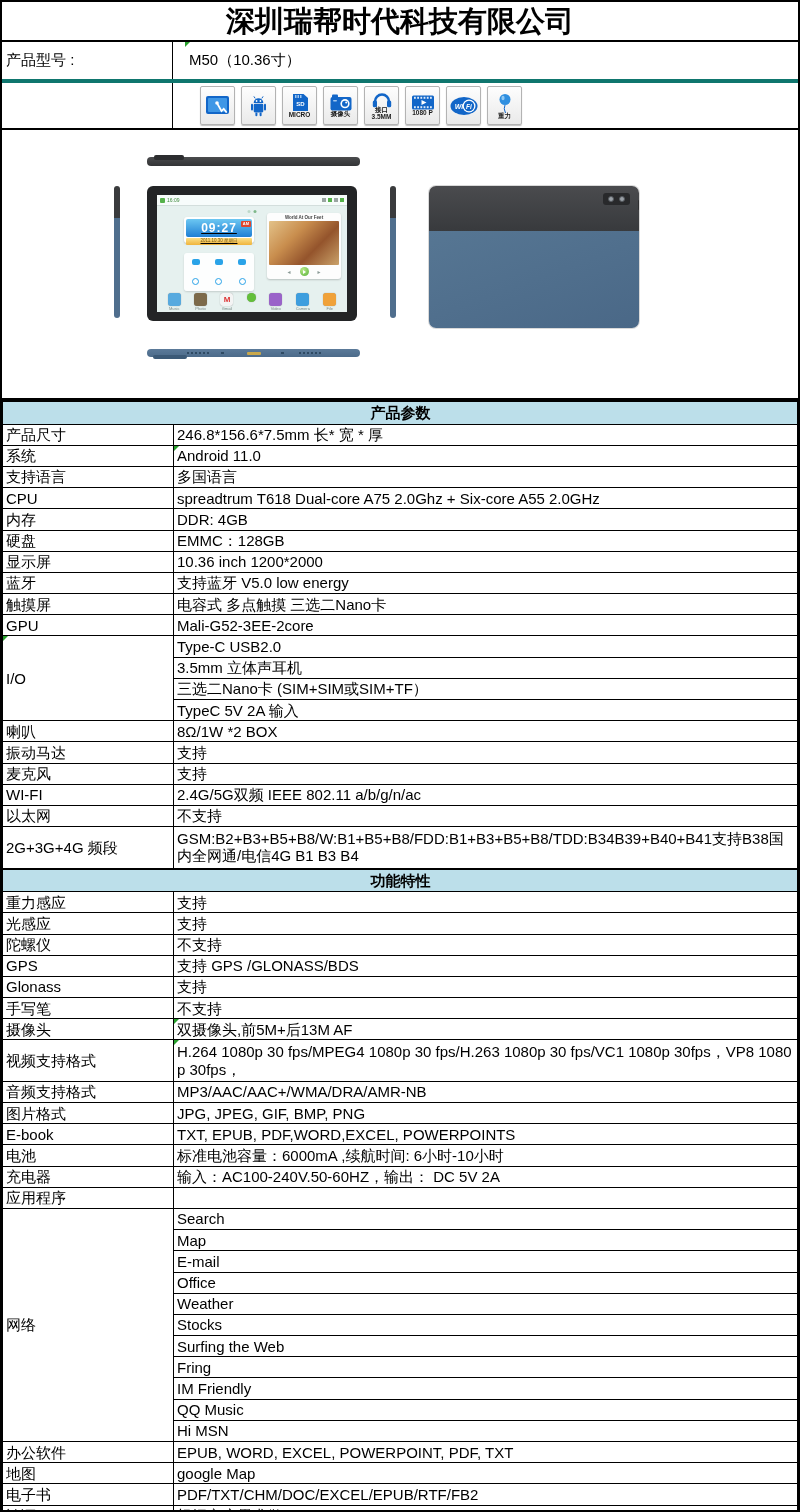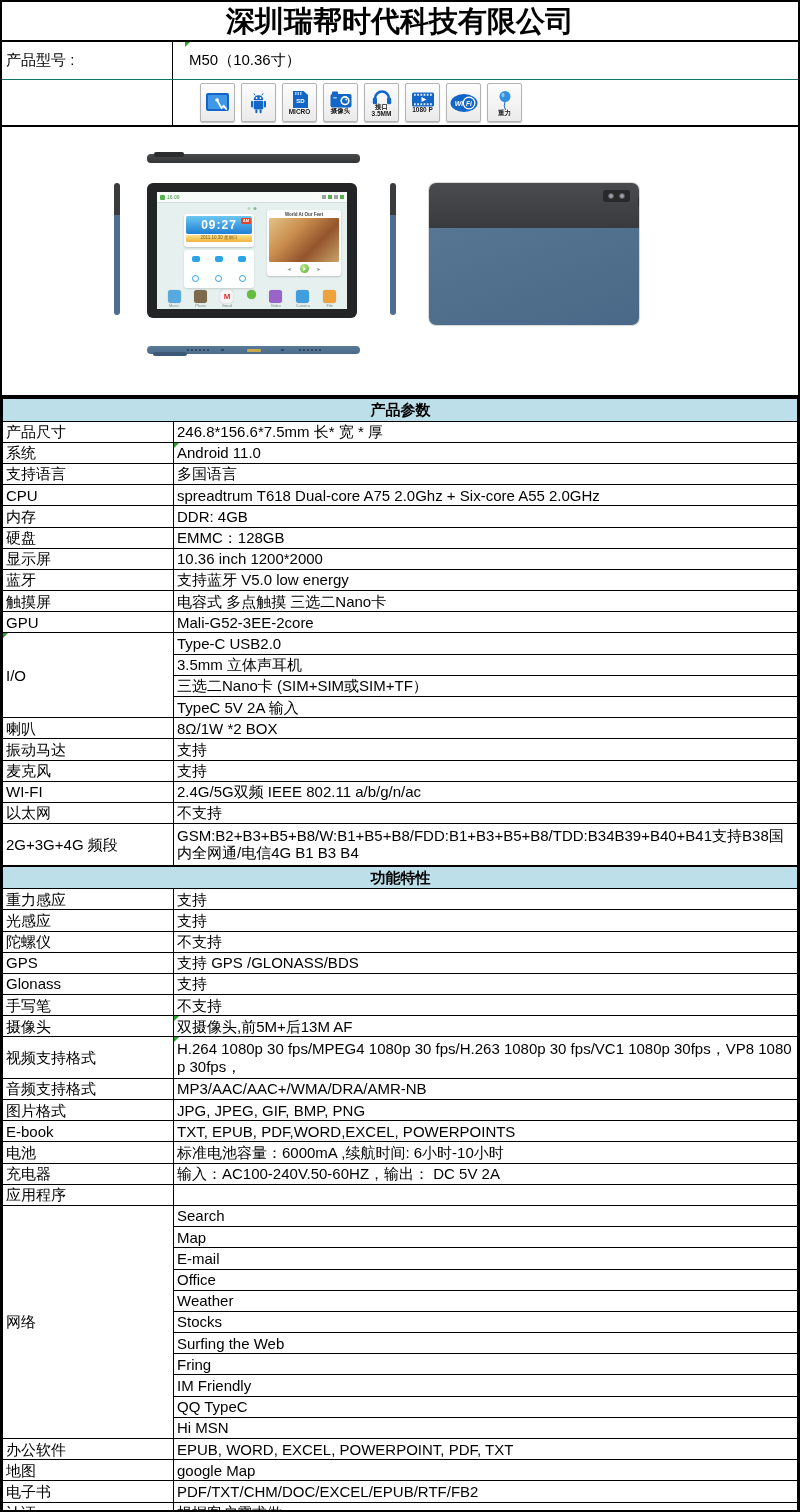"产品型号 :" .model-row { border-bottom: 1px solid #0f766e -> 4px solid #0f766e }
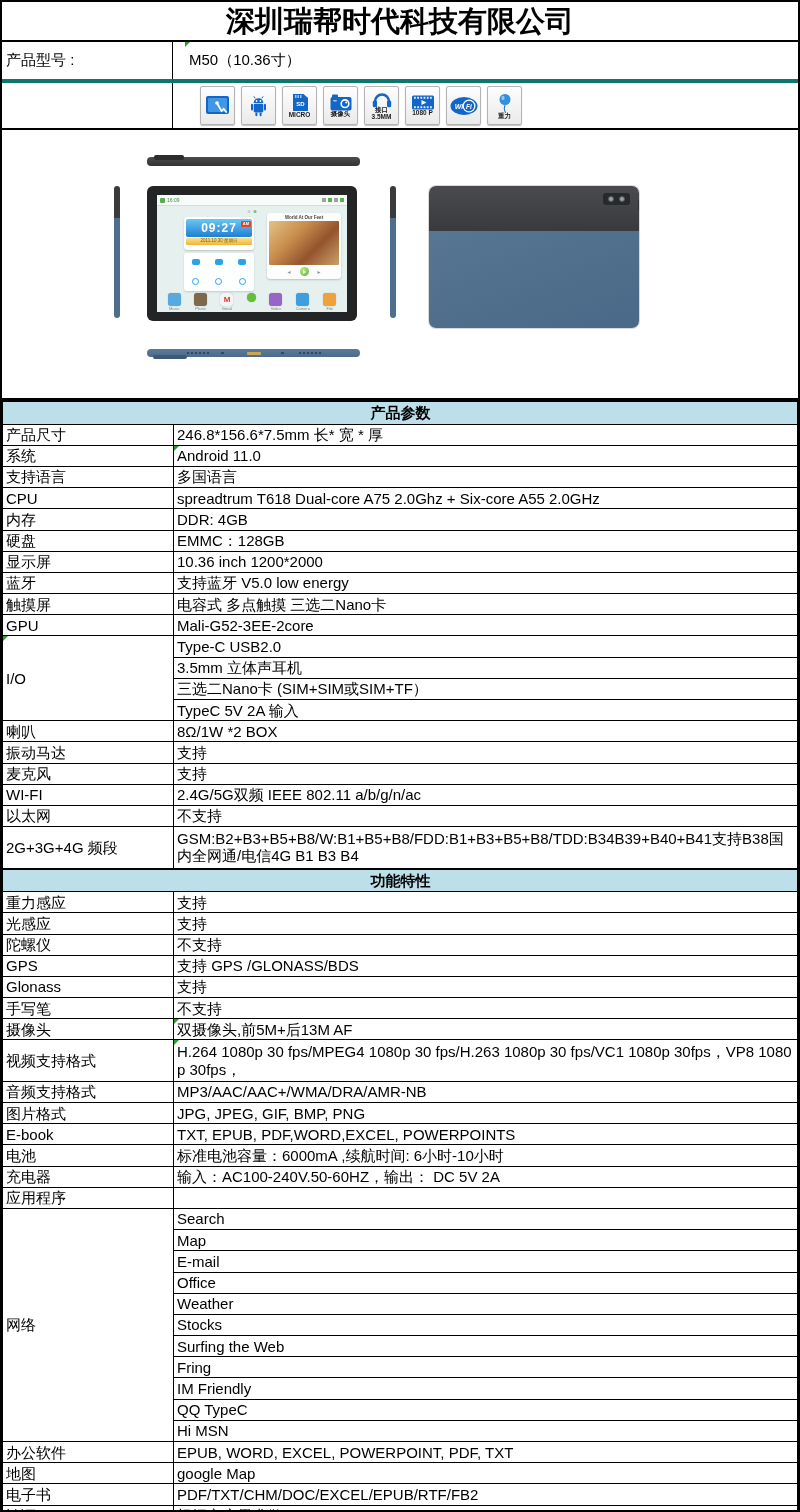"09:27" .clock-widget { height: 33px -> 26px; text-decoration: none -> underline }
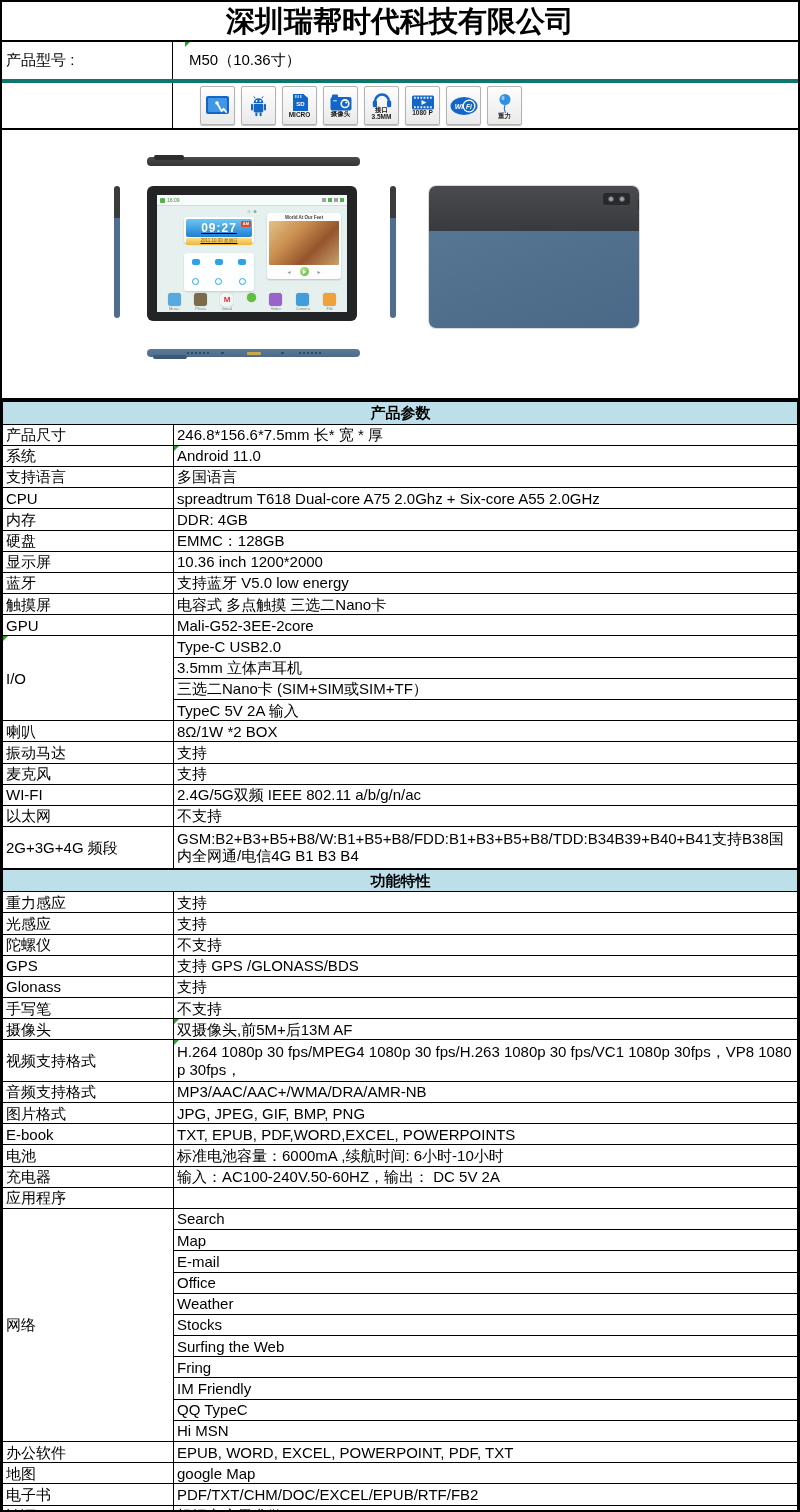"QQ TypeC" span { text: TypeC -> Music }
